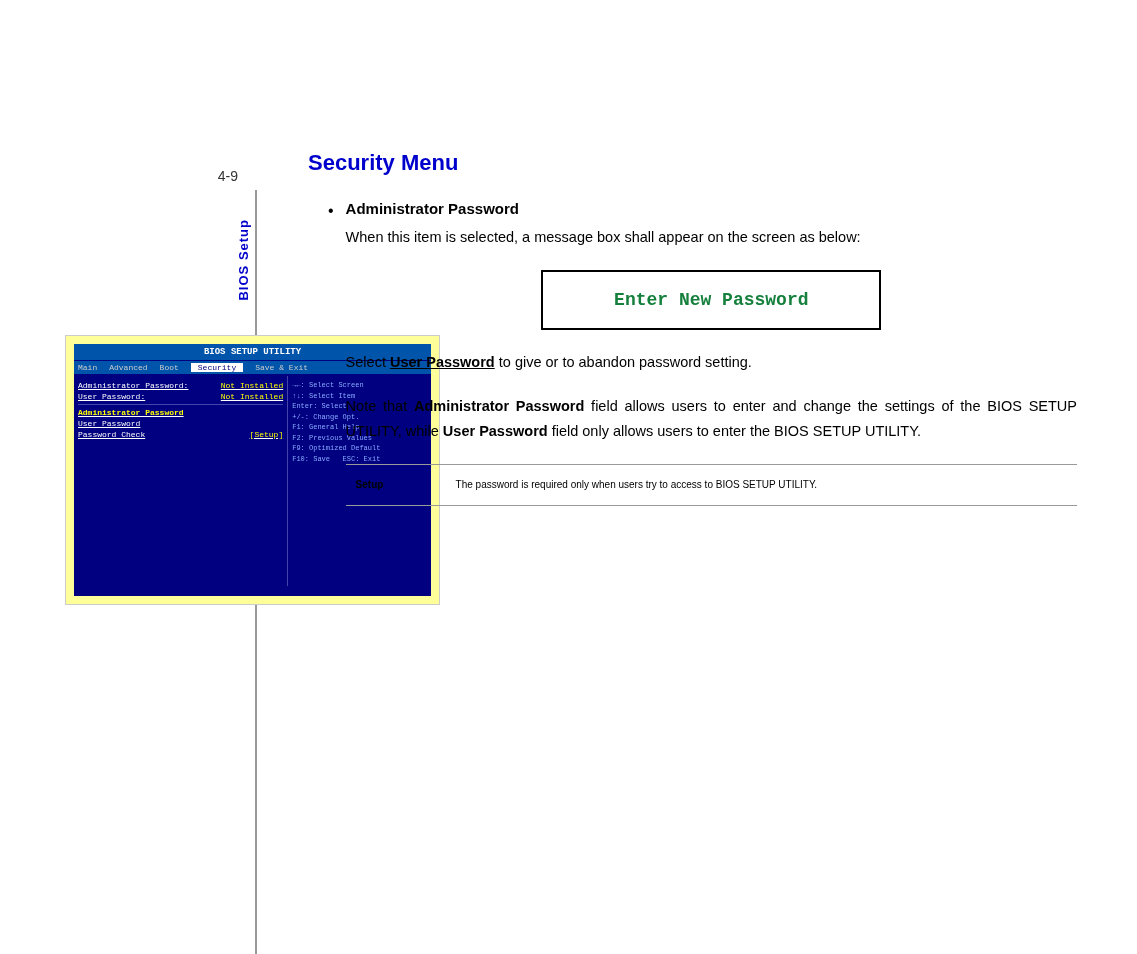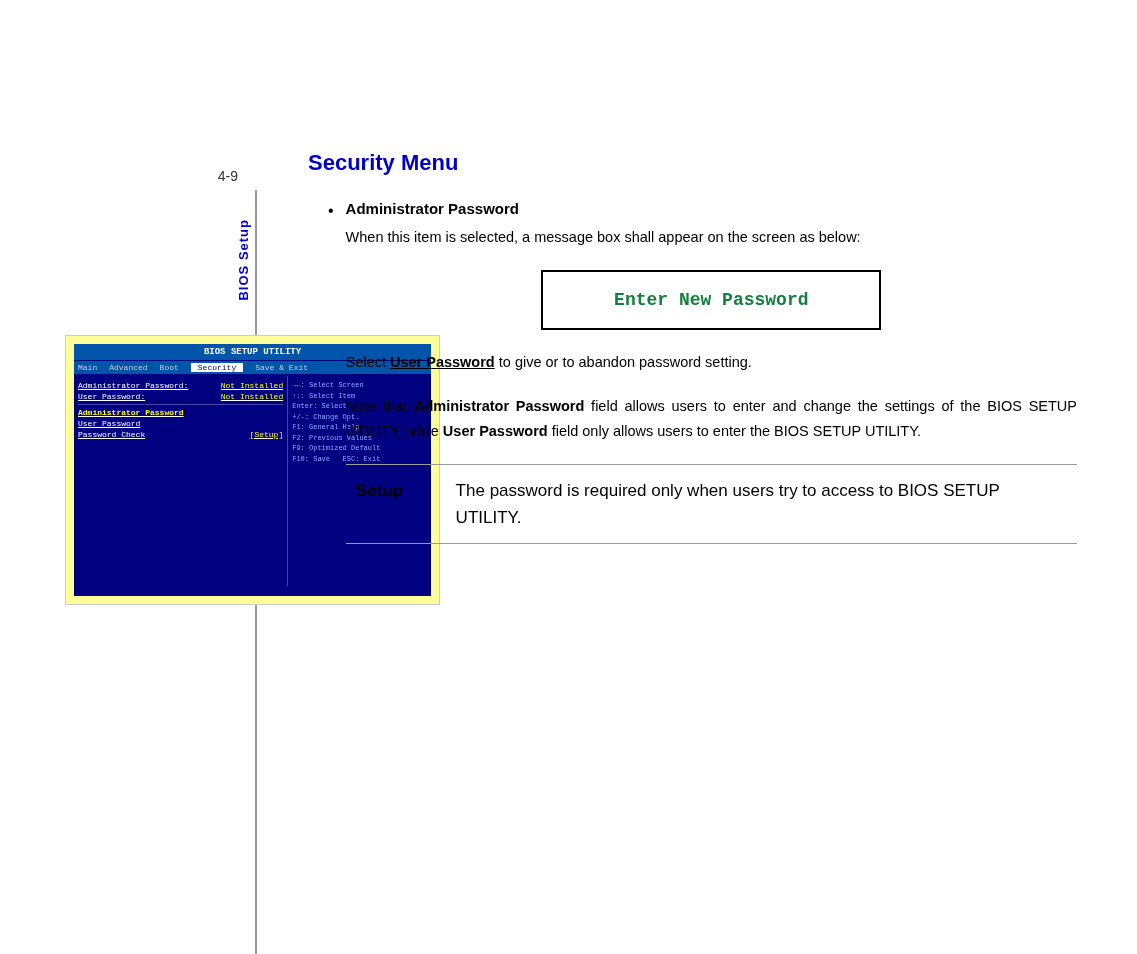"Setup" .check-table td { font-size: 17px -> 10px }
